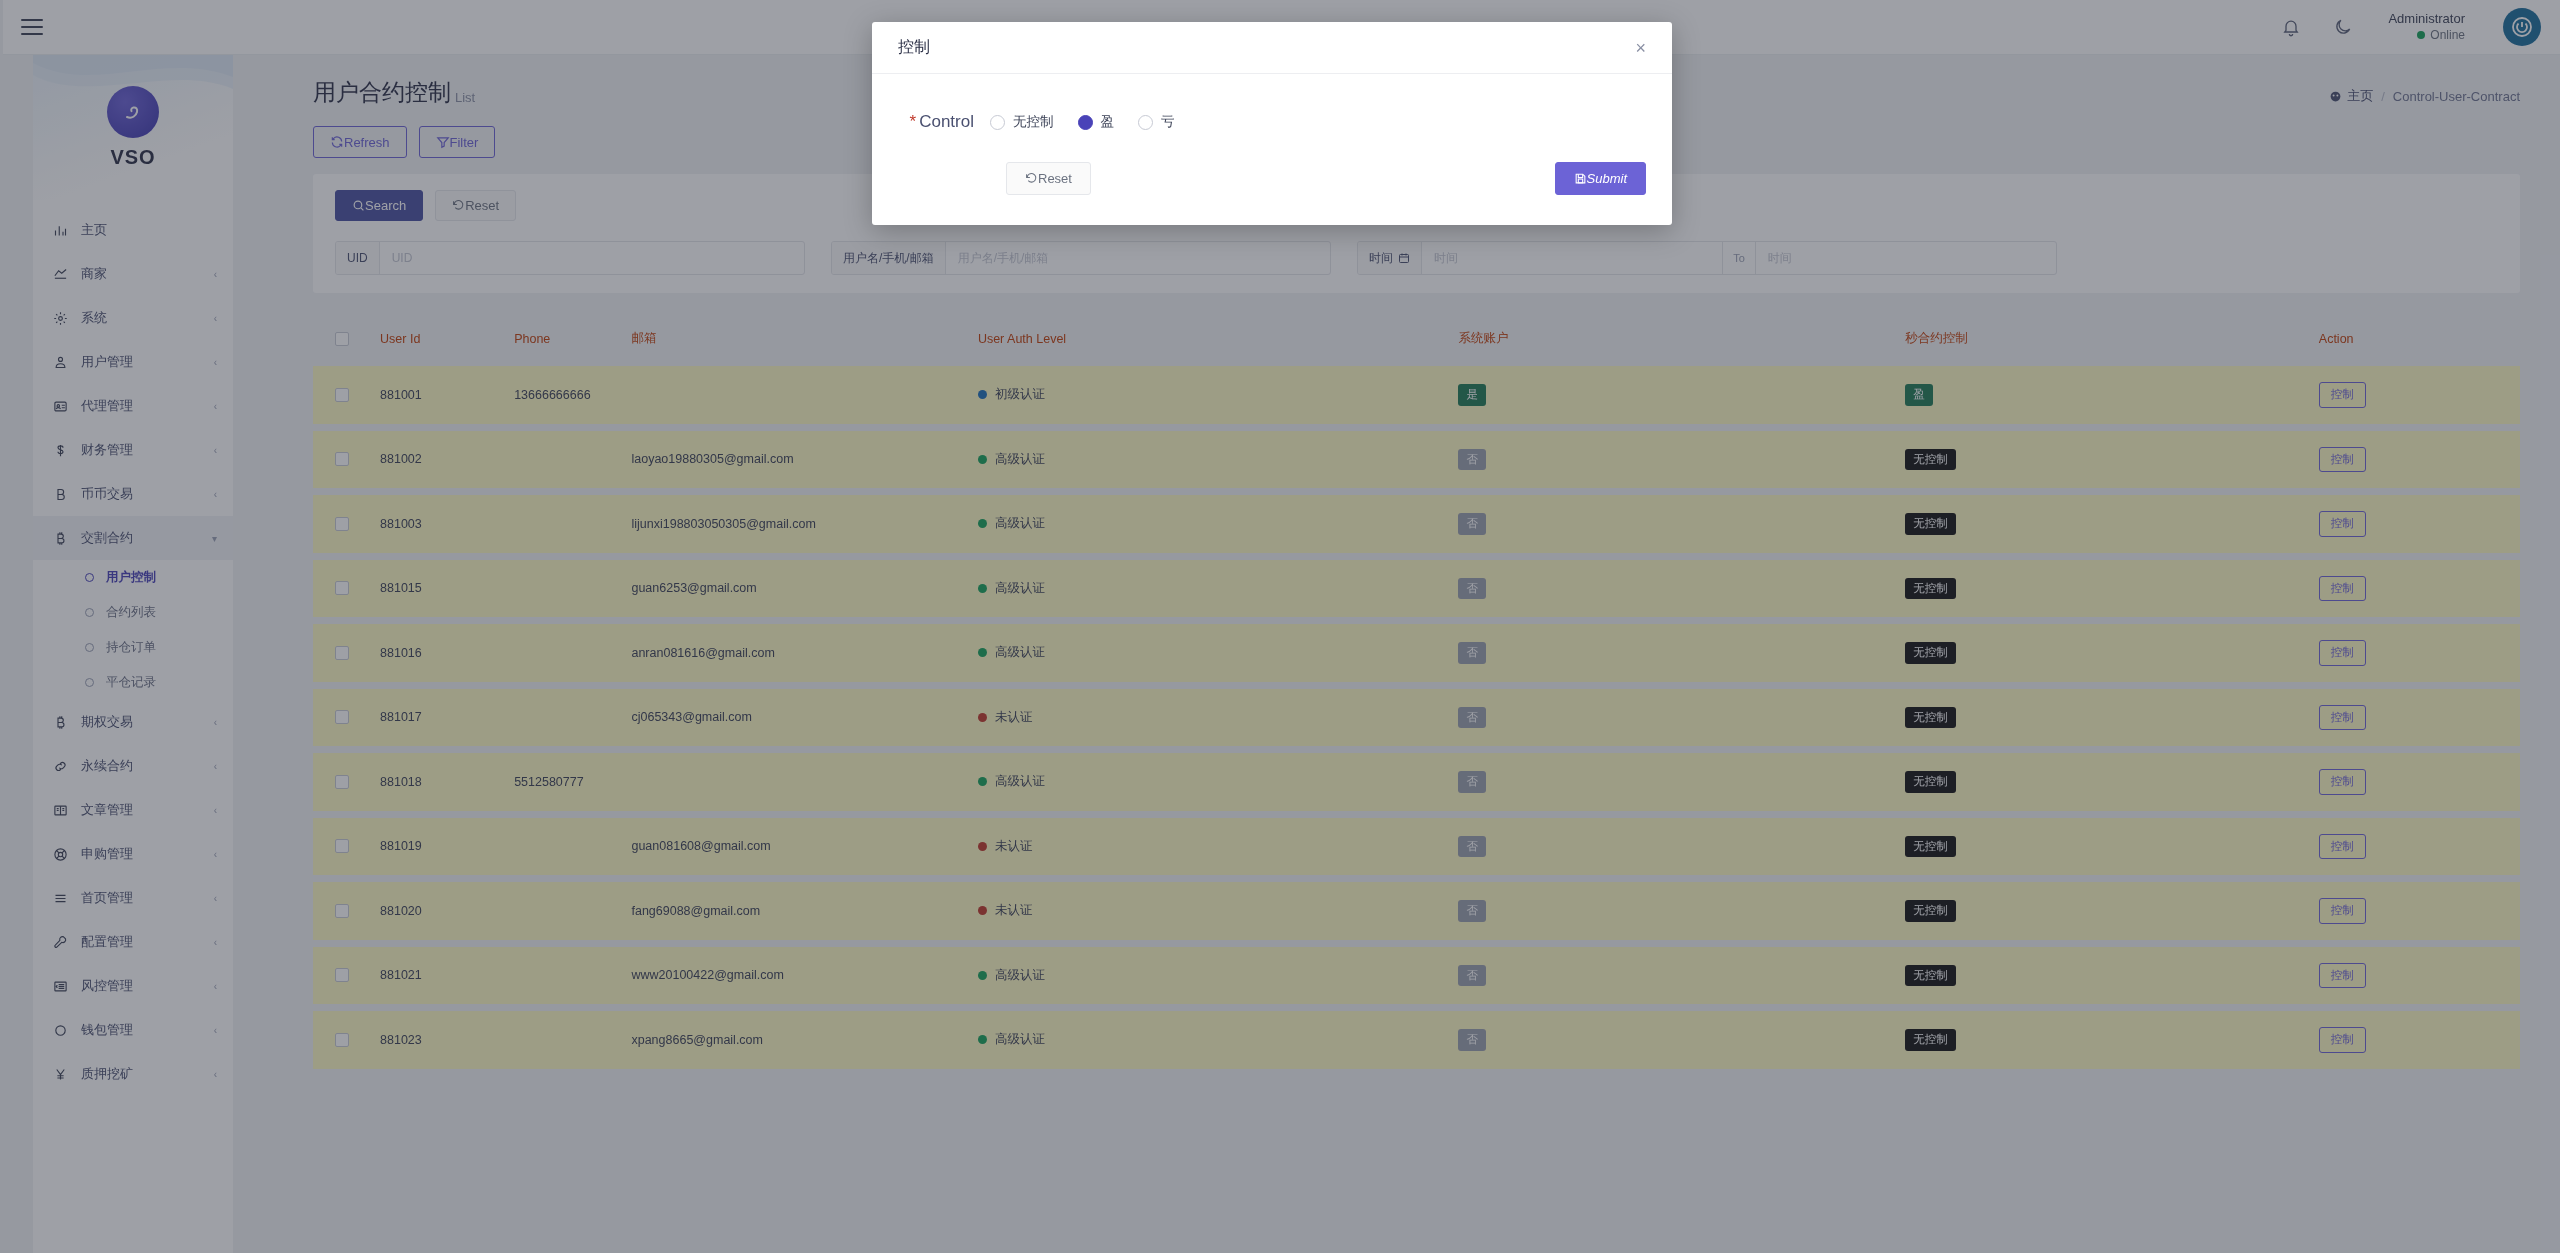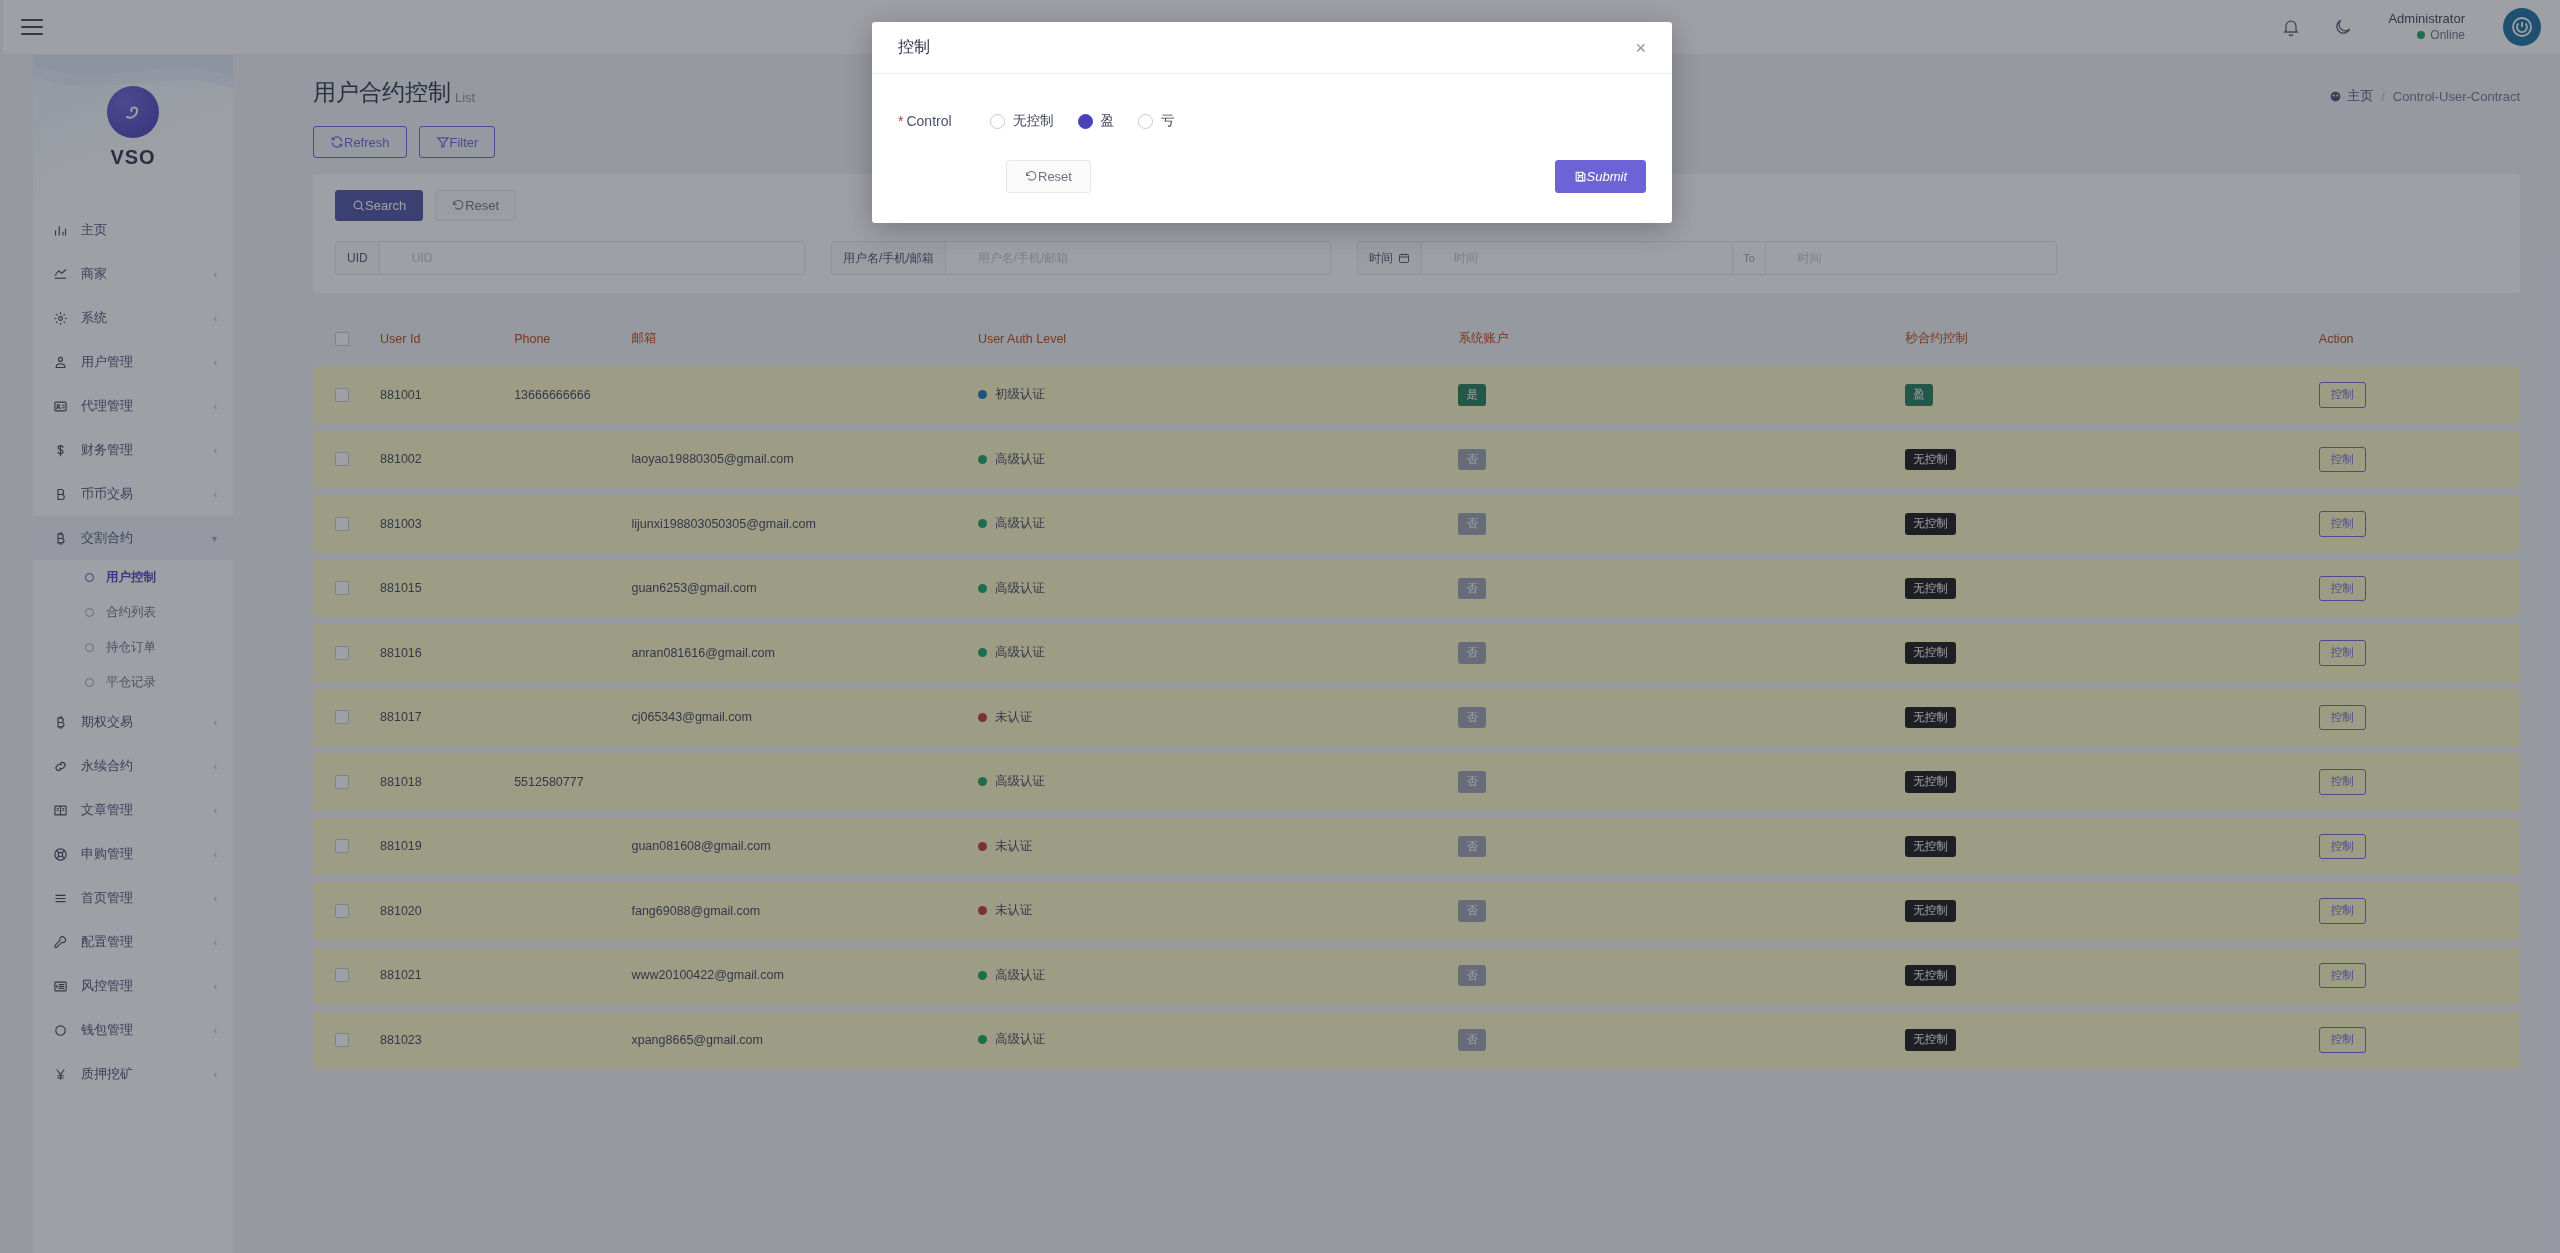"* Control" .form-label { font-size: 14px -> 17px; text-align: none -> right }
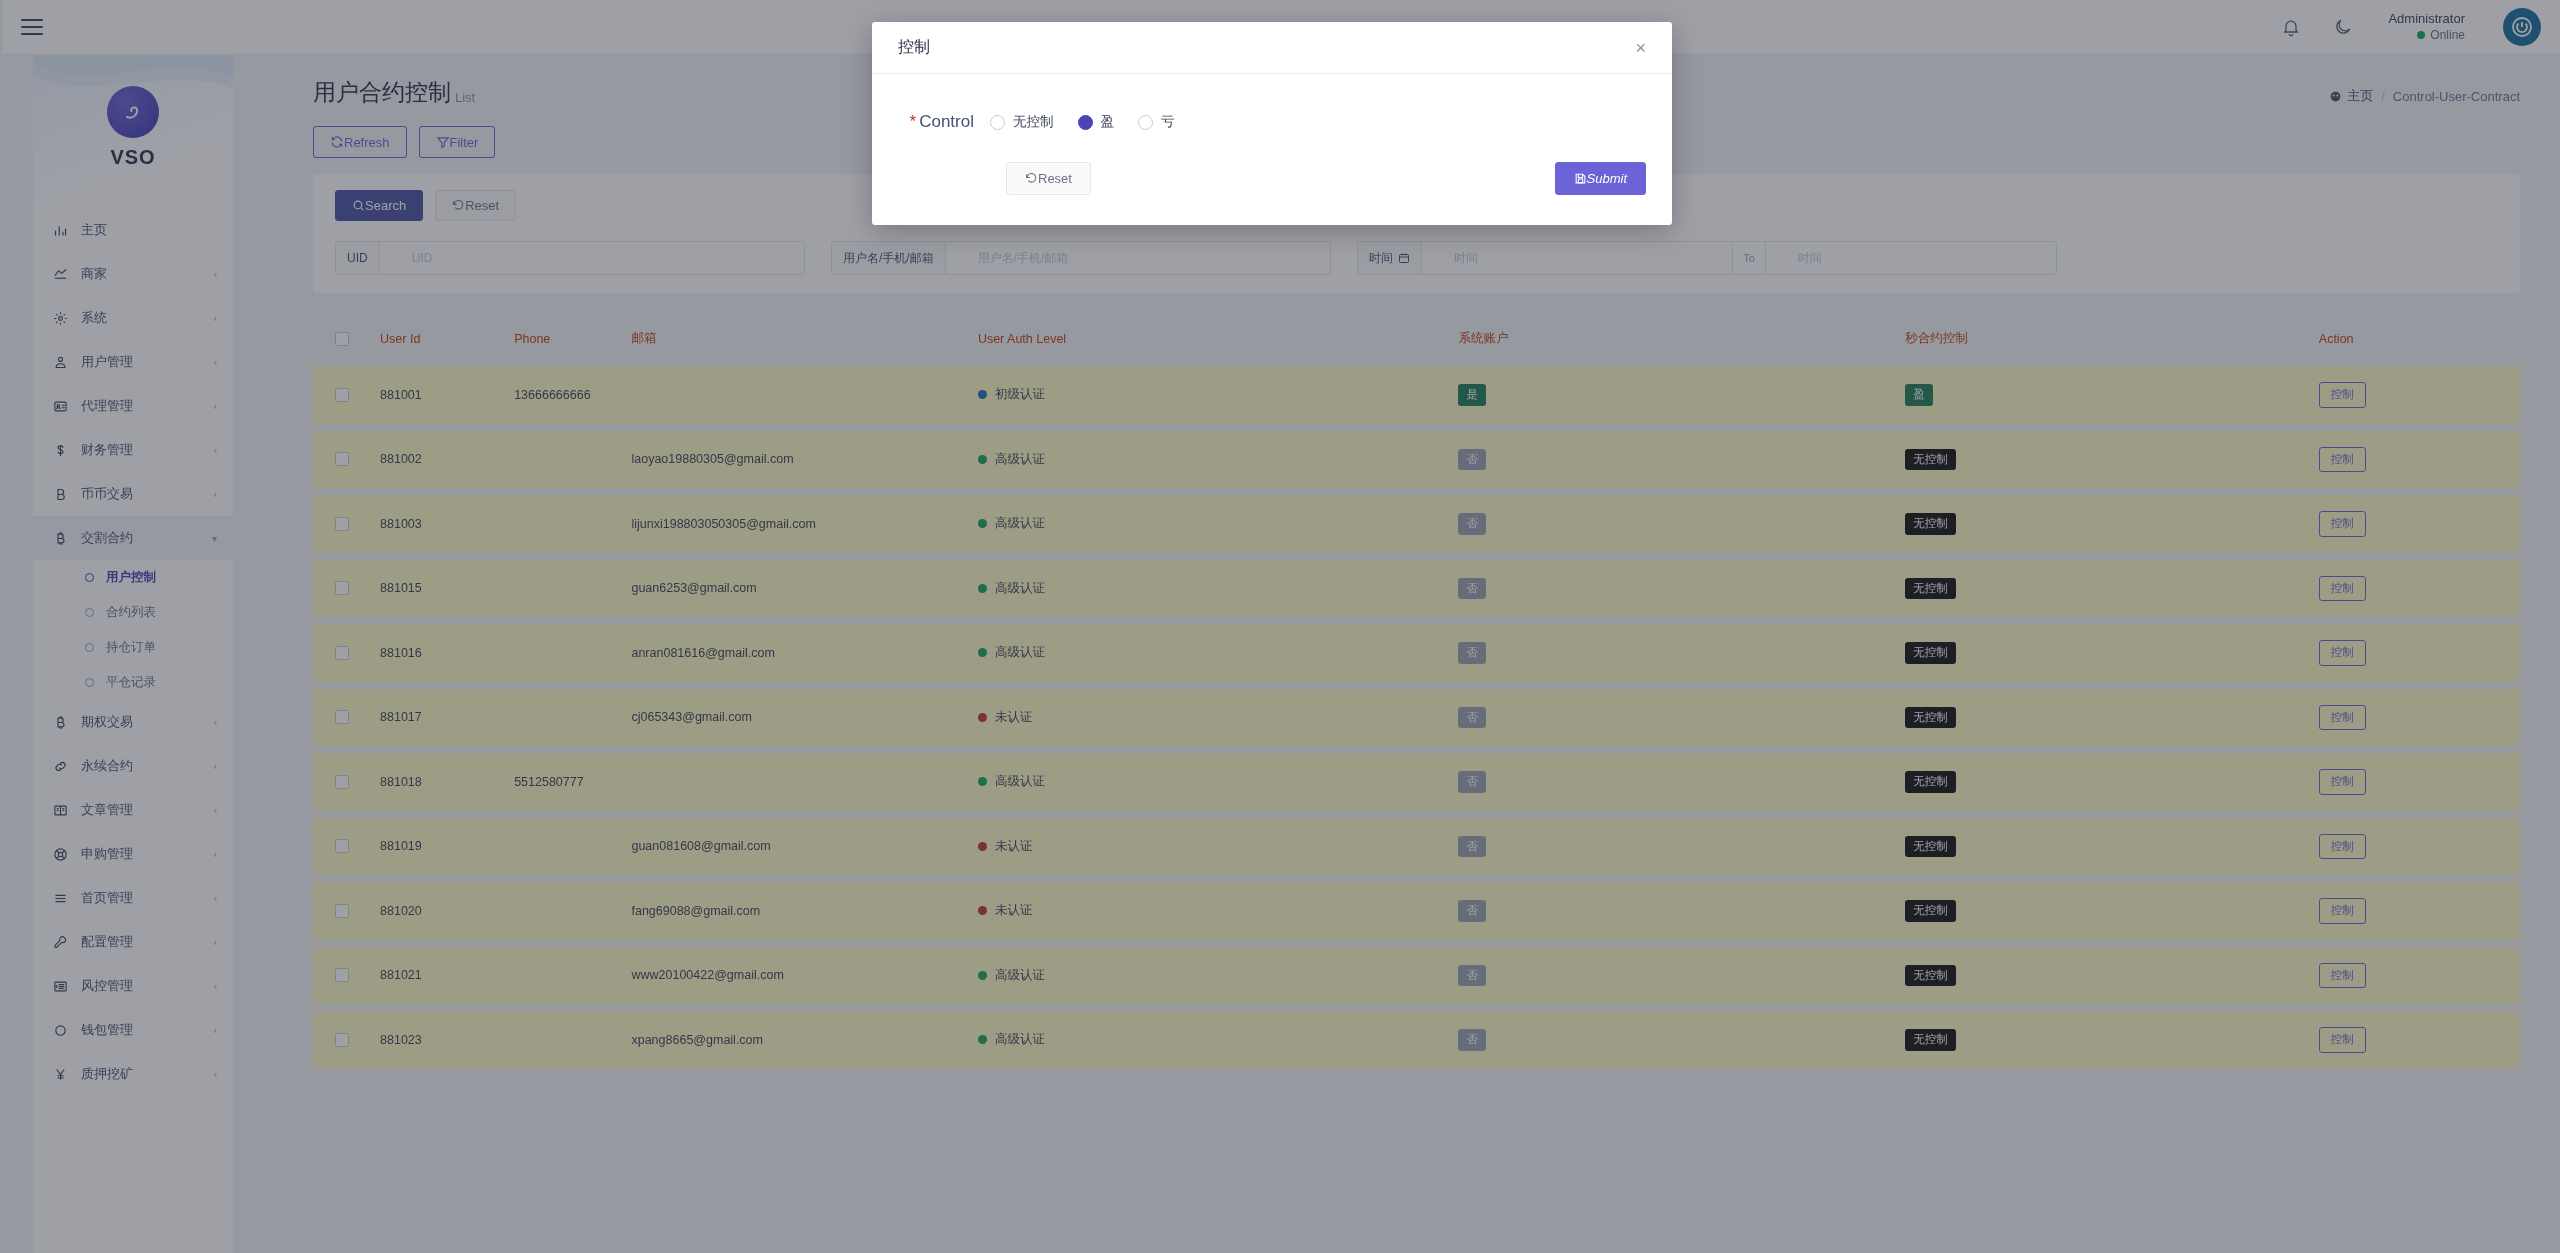"UID" .field { gap: 20px -> none }
